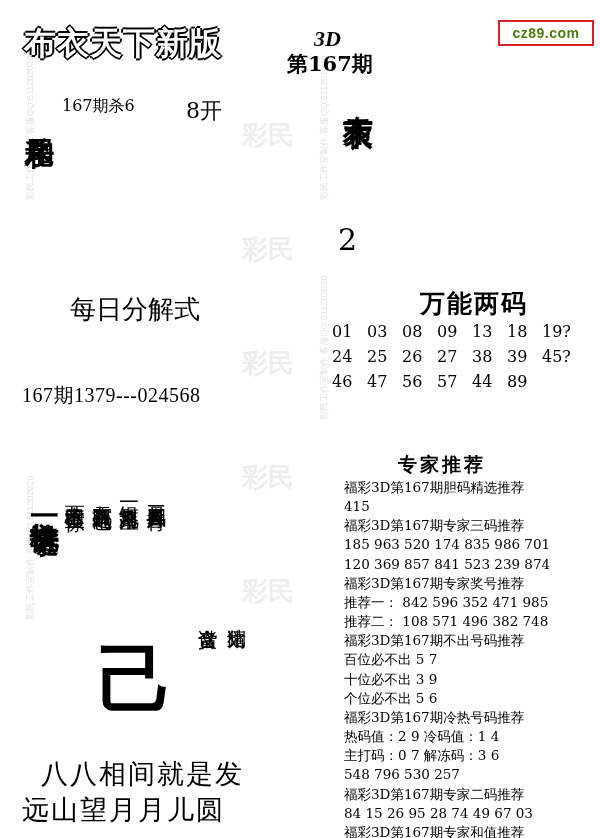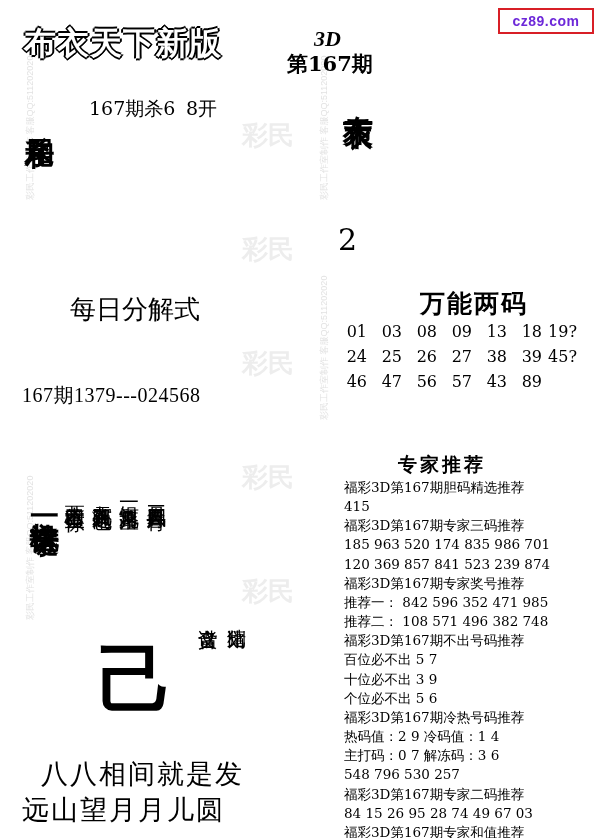"cz89.com" .wm-badge { color: #6d28d9 -> #4d7c0f; top: 8px -> 20px }
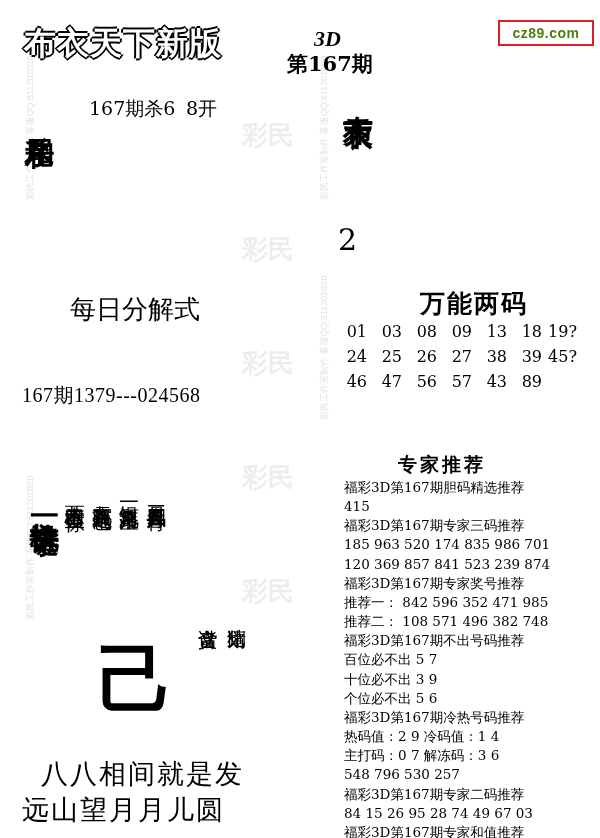"167期杀6" .kill-line { font-size: 19px -> 16px; margin-left: 27px -> none }
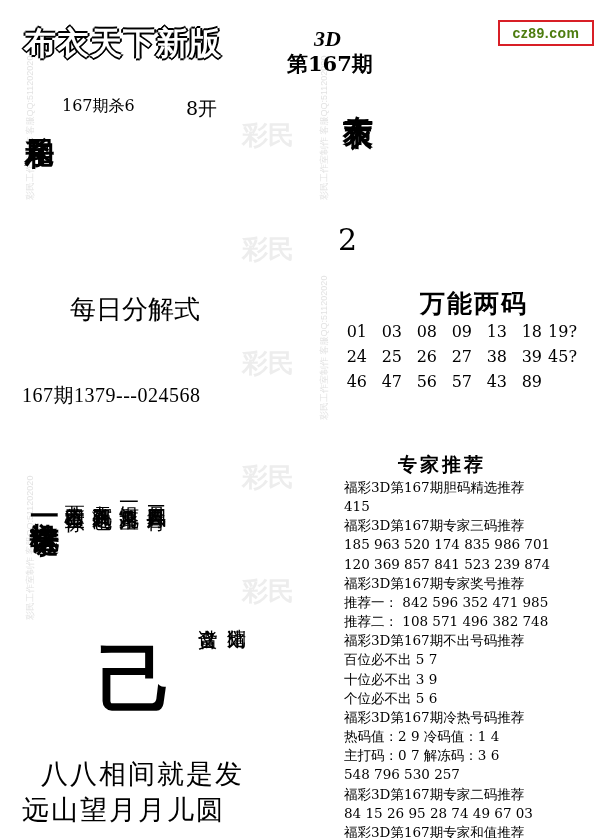"8开" .kill-open { font-size: 19px -> 22px }
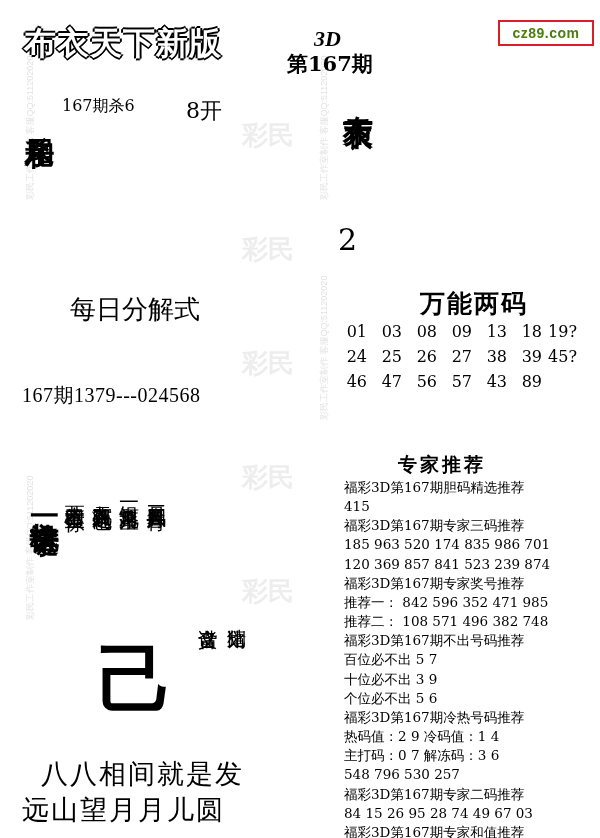"01" .wnlm-cell { text-align: right -> left }
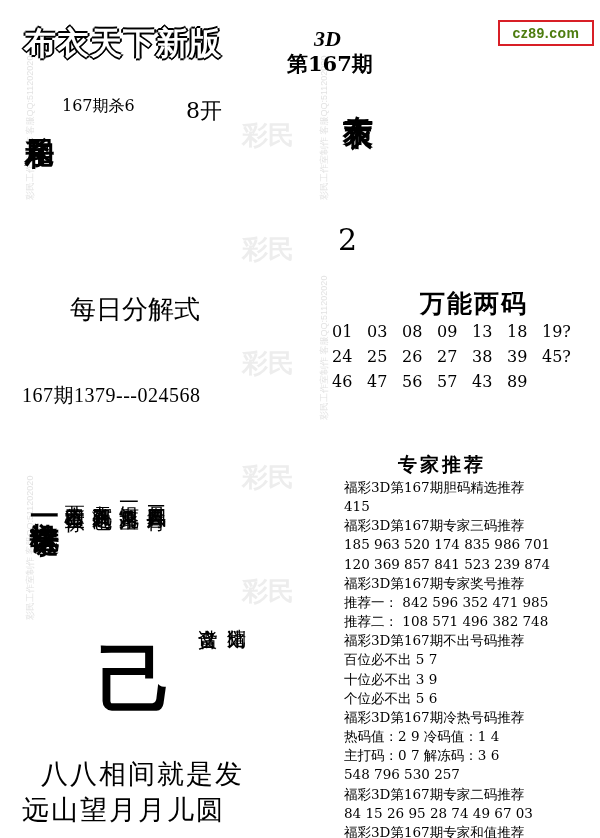"43" span.wnlm-cell { text: 43 -> 44 }
